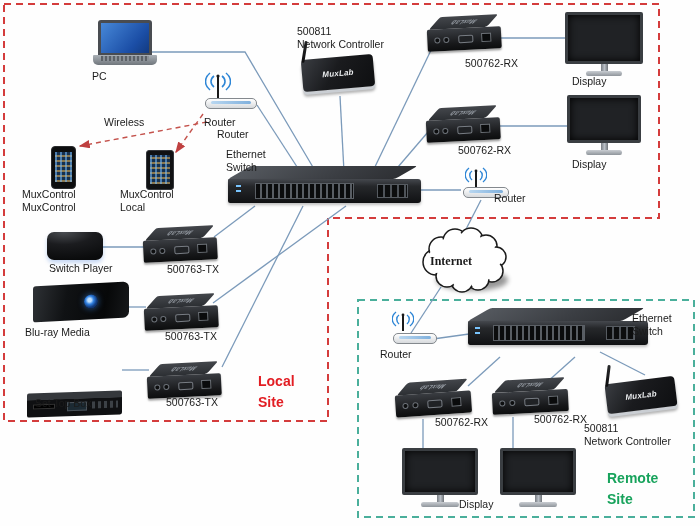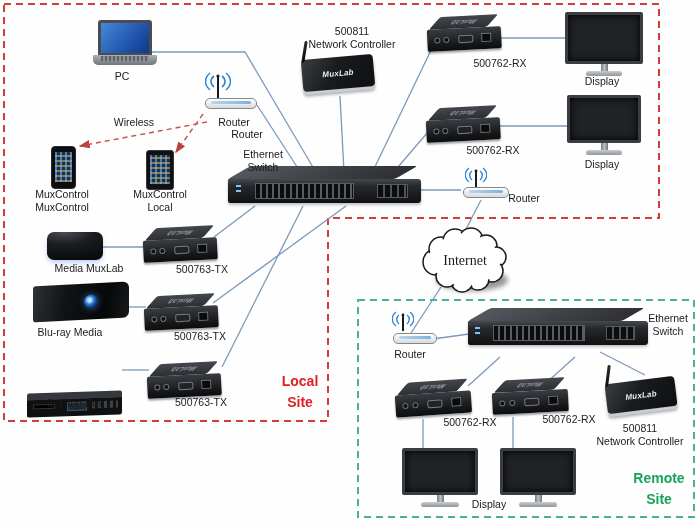"500811" .lbl { text-align: center -> none }
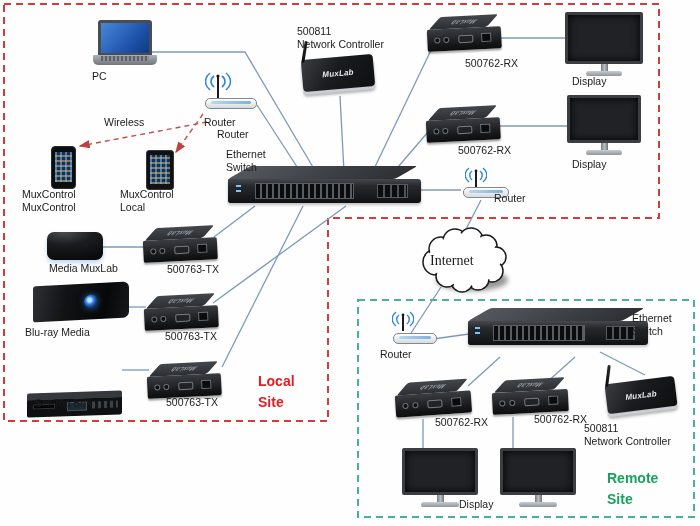"Media MuxLab" div.lbl { text: Media MuxLab -> Switch Player }
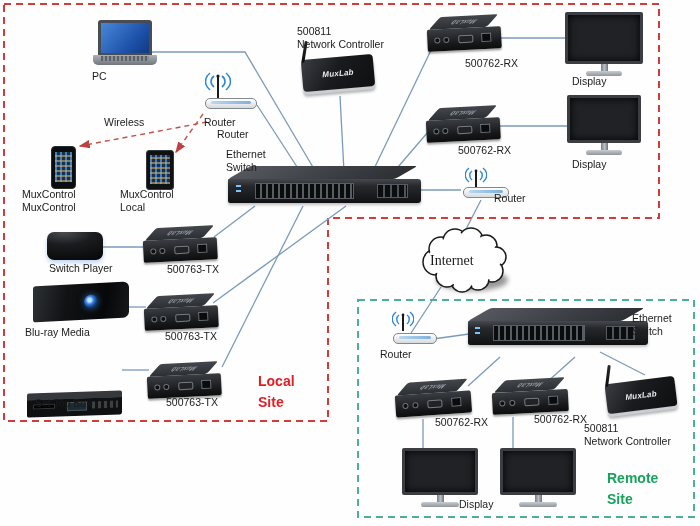"Internet" .serif { font-size: 14px -> 12px; font-weight: normal -> bold }
